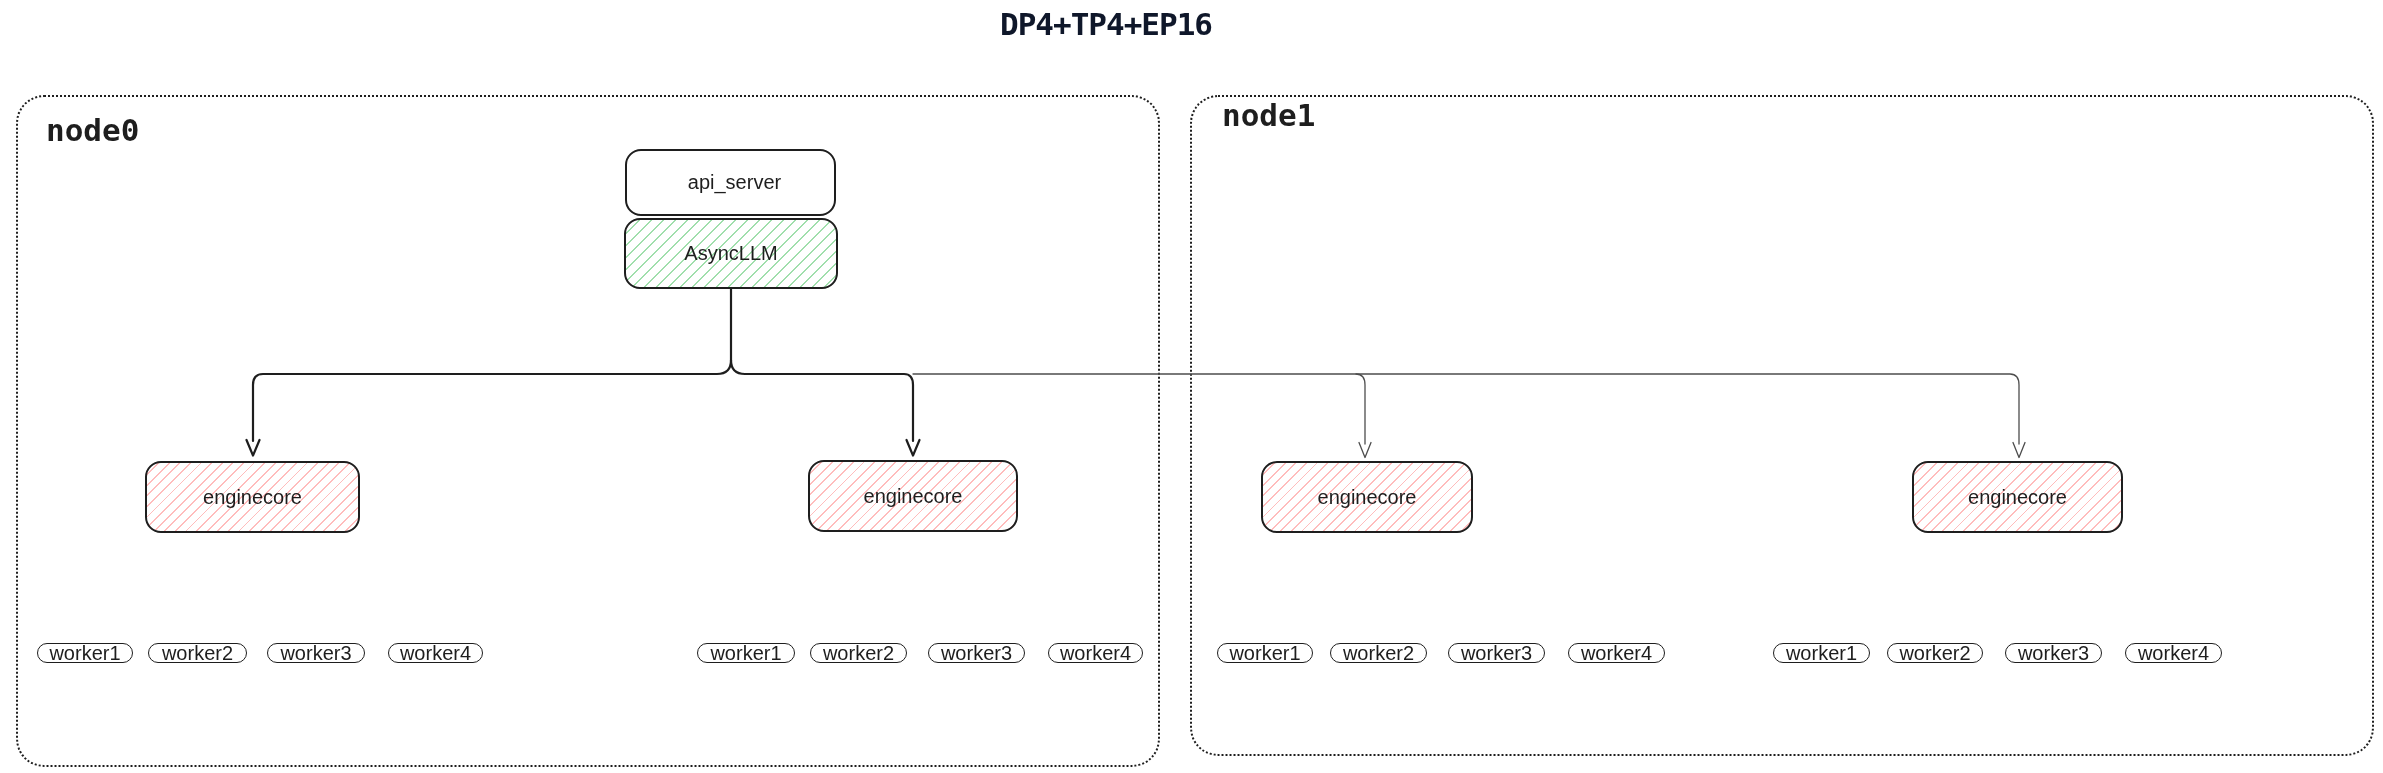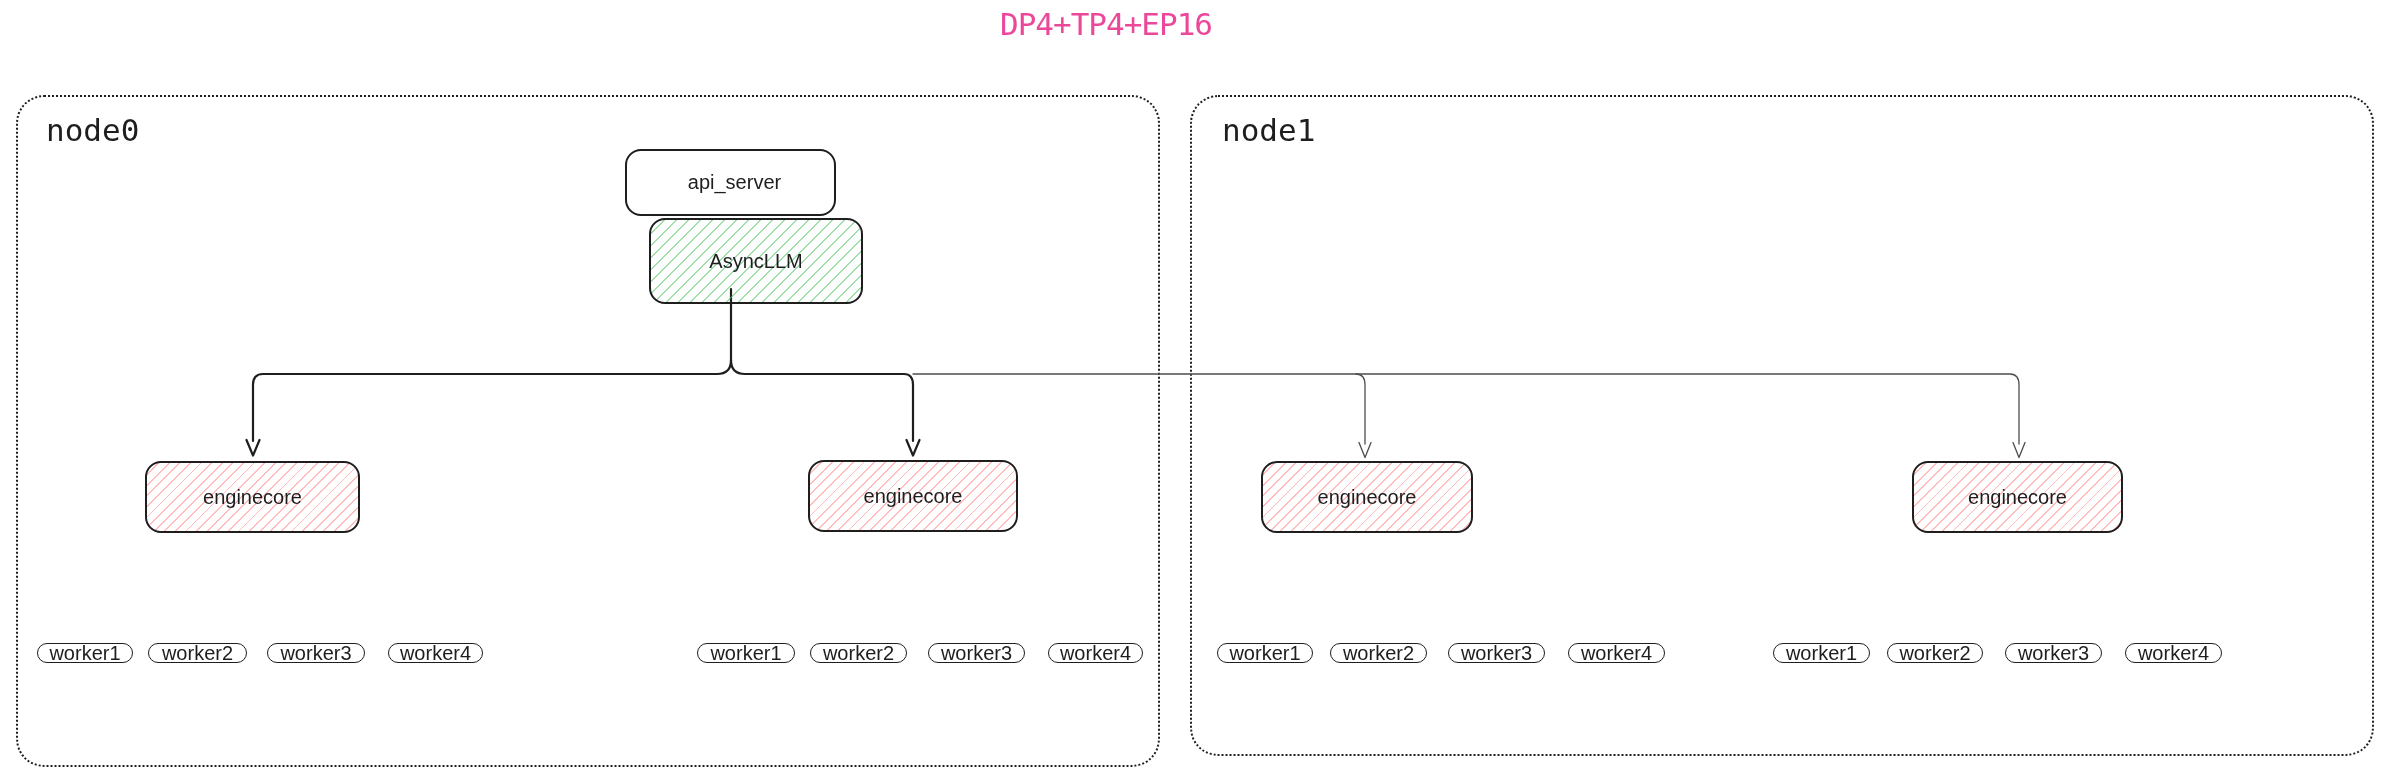"DP4+TP4+EP16" .title { color: #ec4899 -> #0f172a; font-weight: 400 -> 700 }
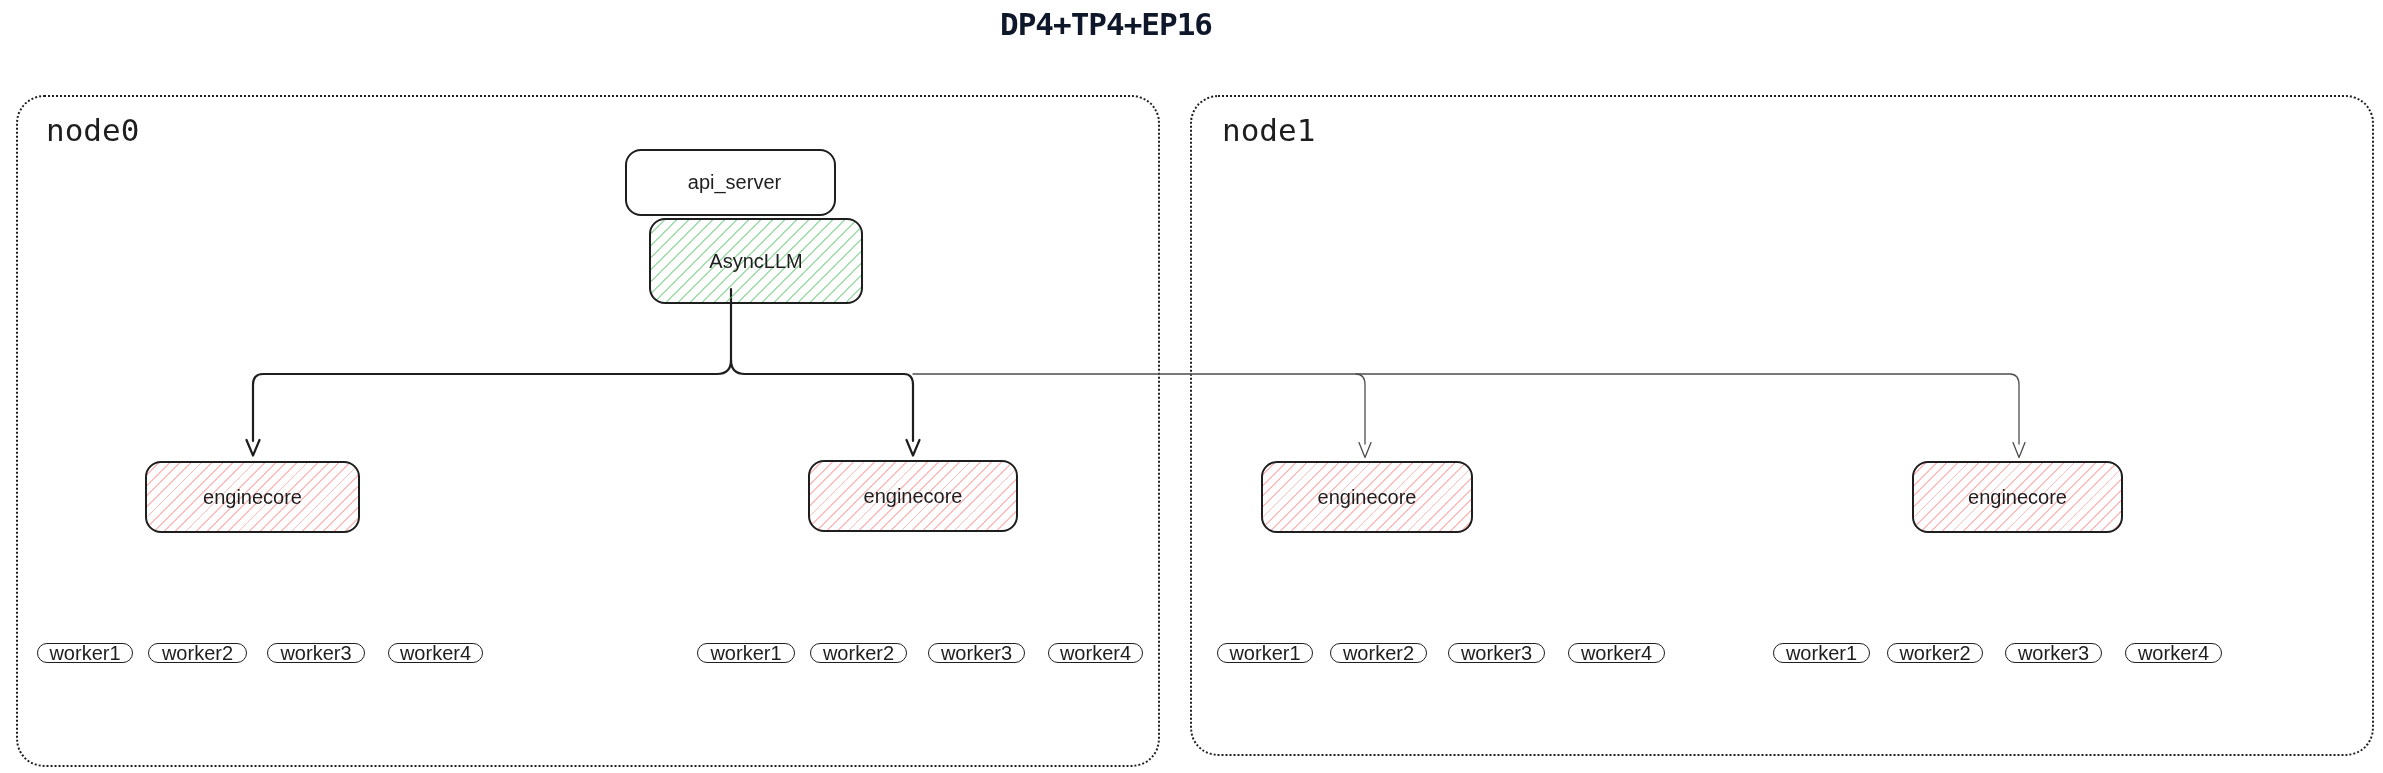"node0" .node-label { font-weight: 400 -> 700 }
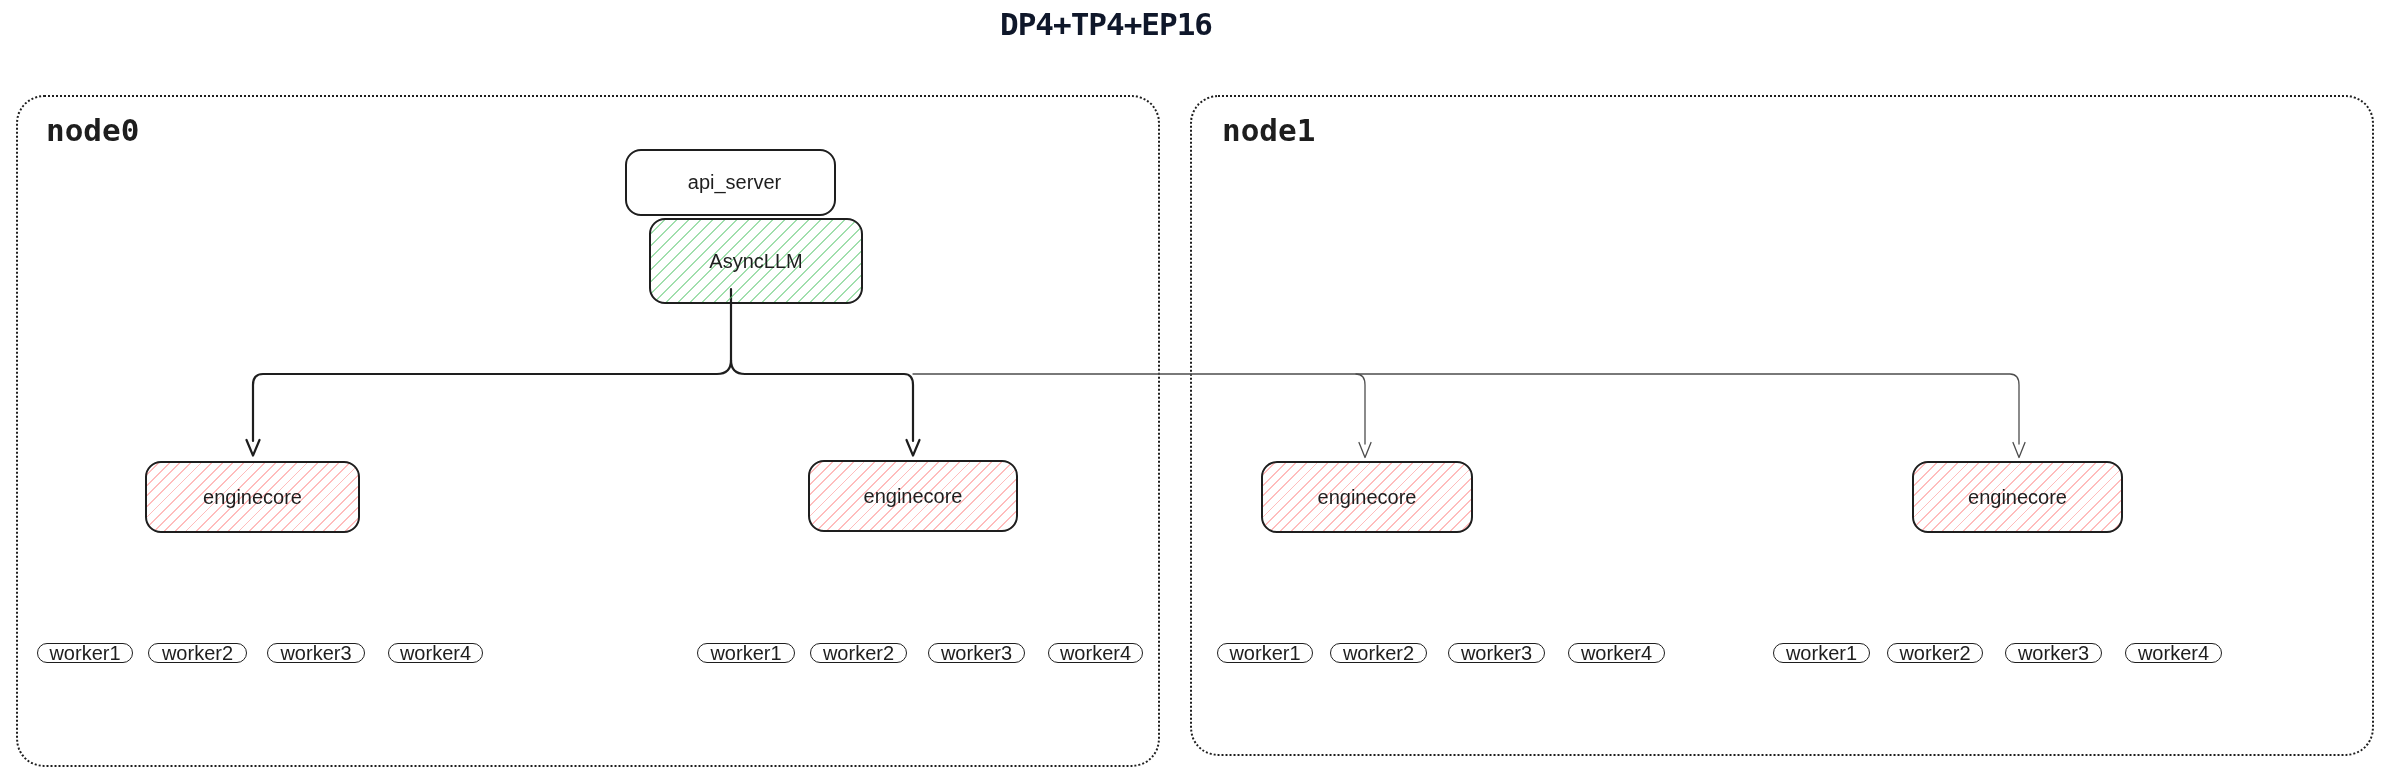"node1" div.node-label { top: 112px -> 97px }
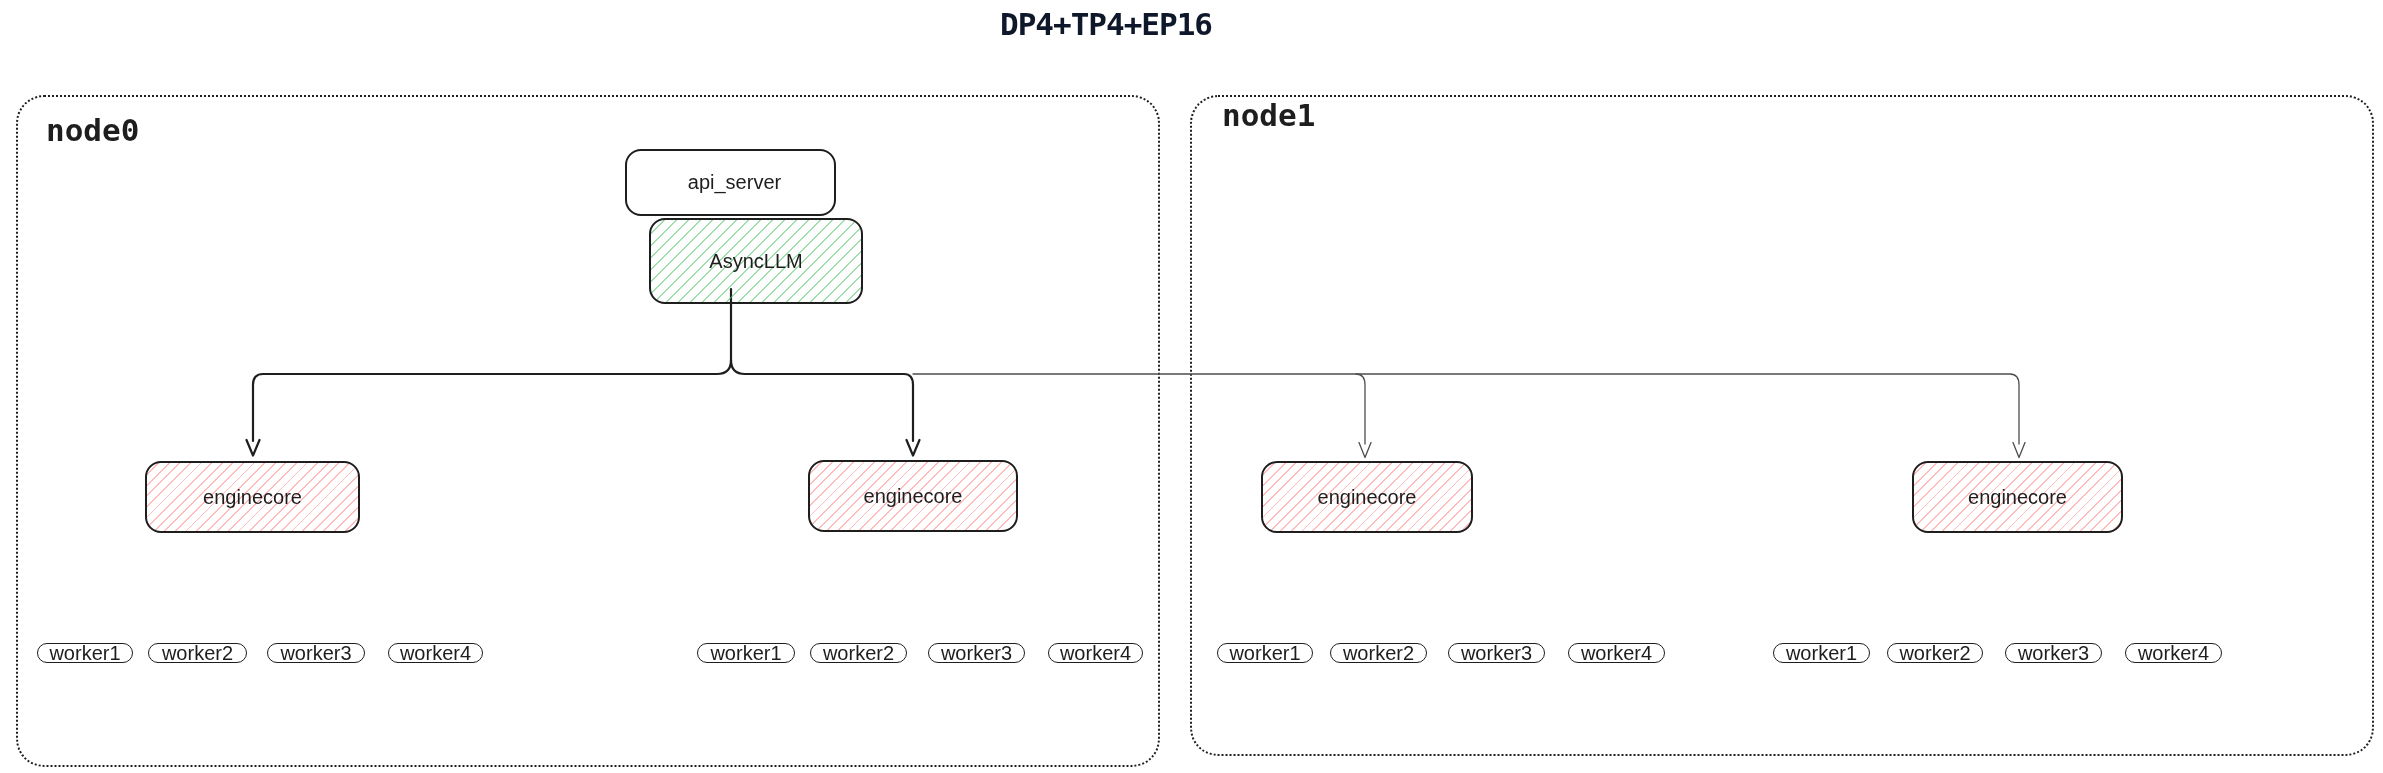"AsyncLLM" div.box { height: 86px -> 71px; left: 649px -> 624px }
